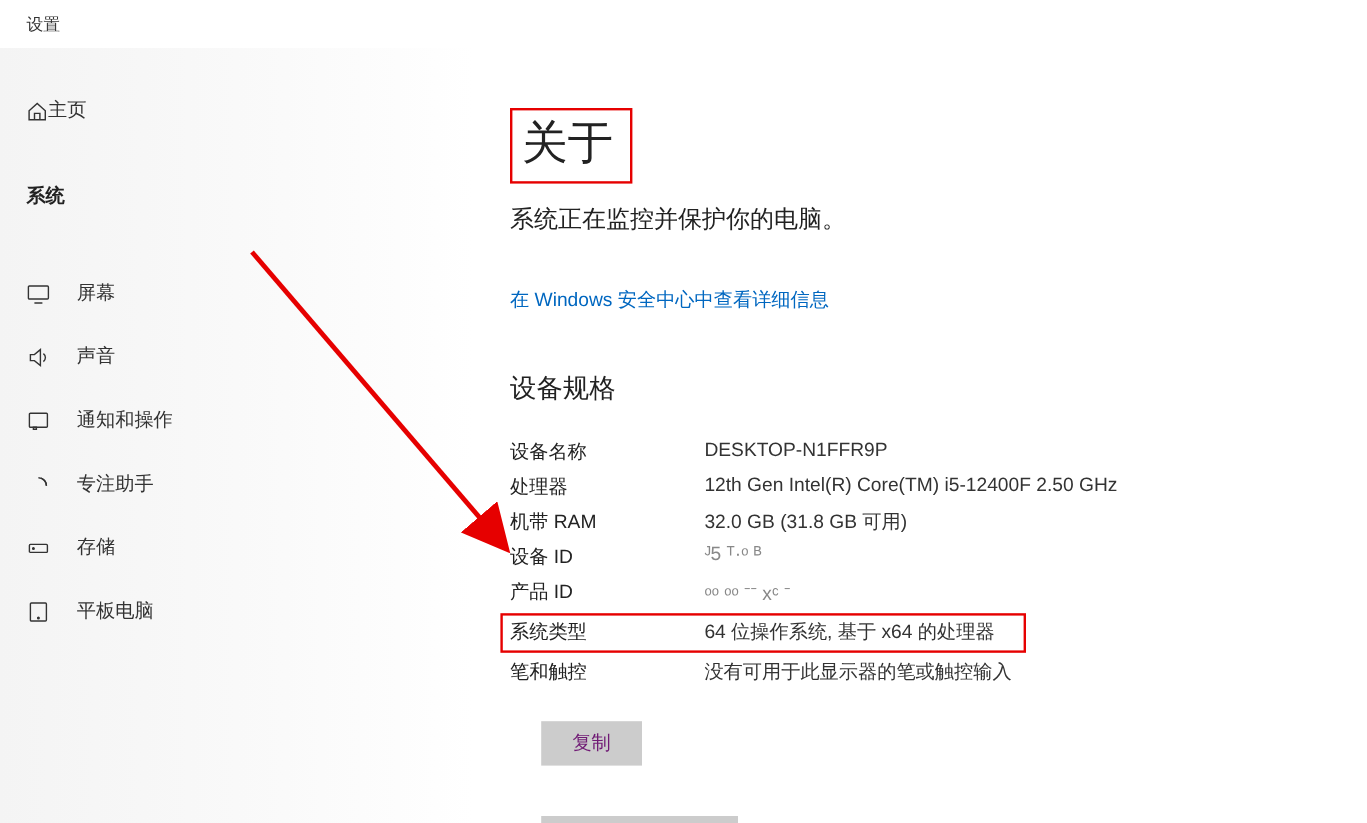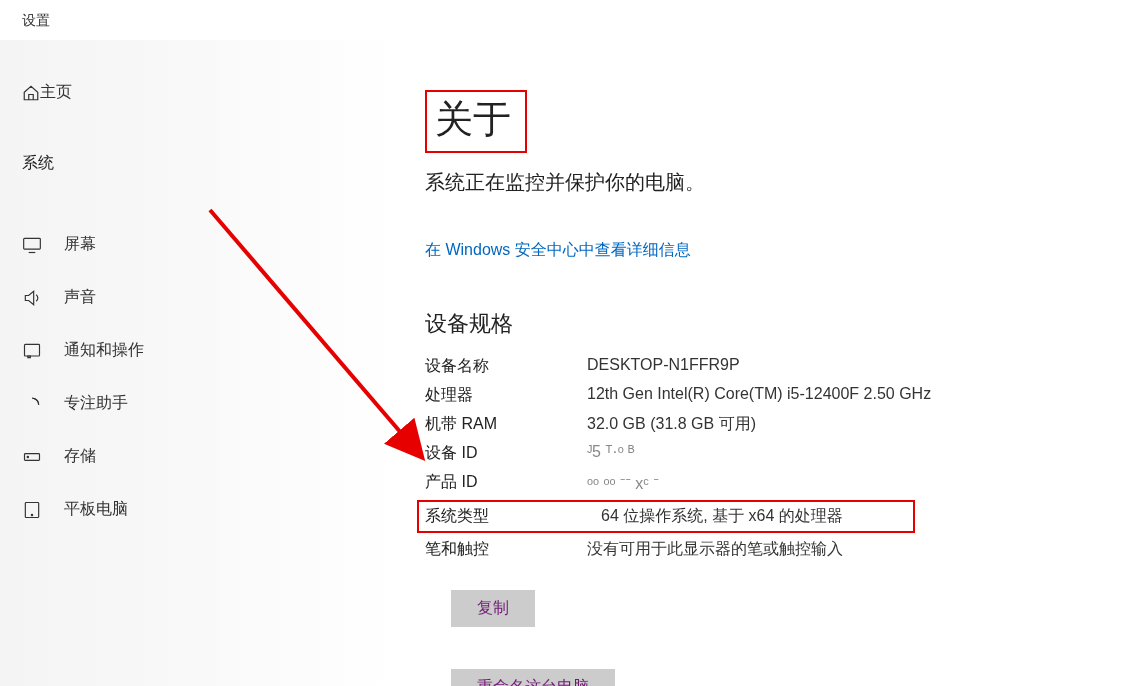"系统" .section-title { font-weight: 400 -> 700 }
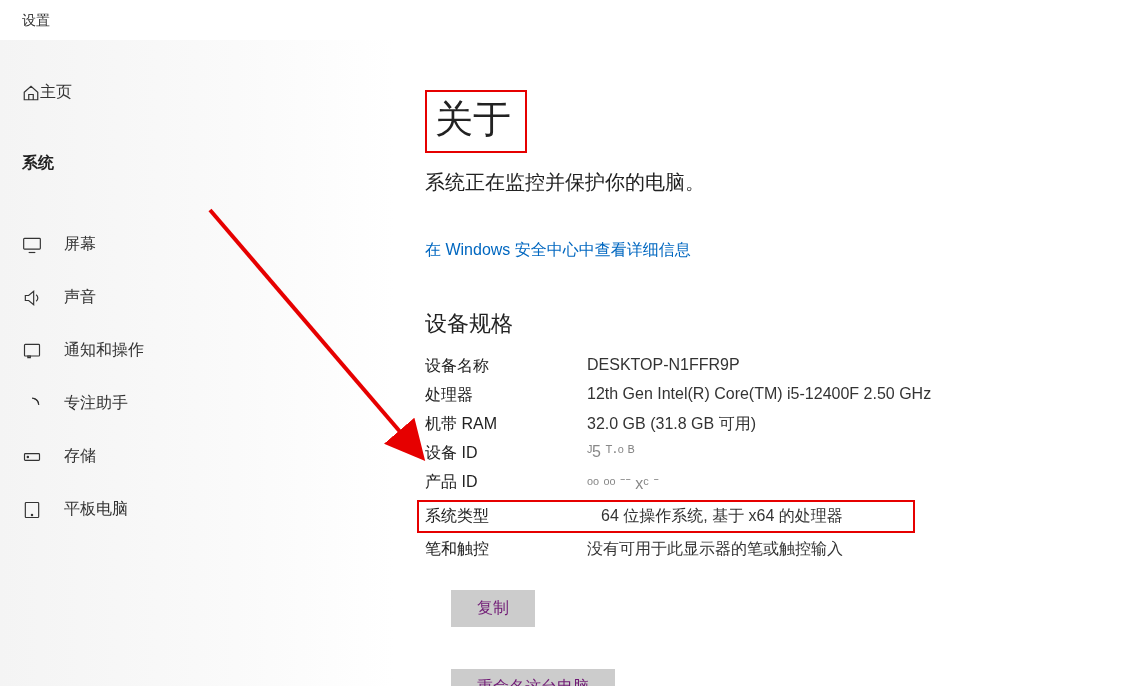"设备名称" .spec-table { margin-top: 13px -> 24px }
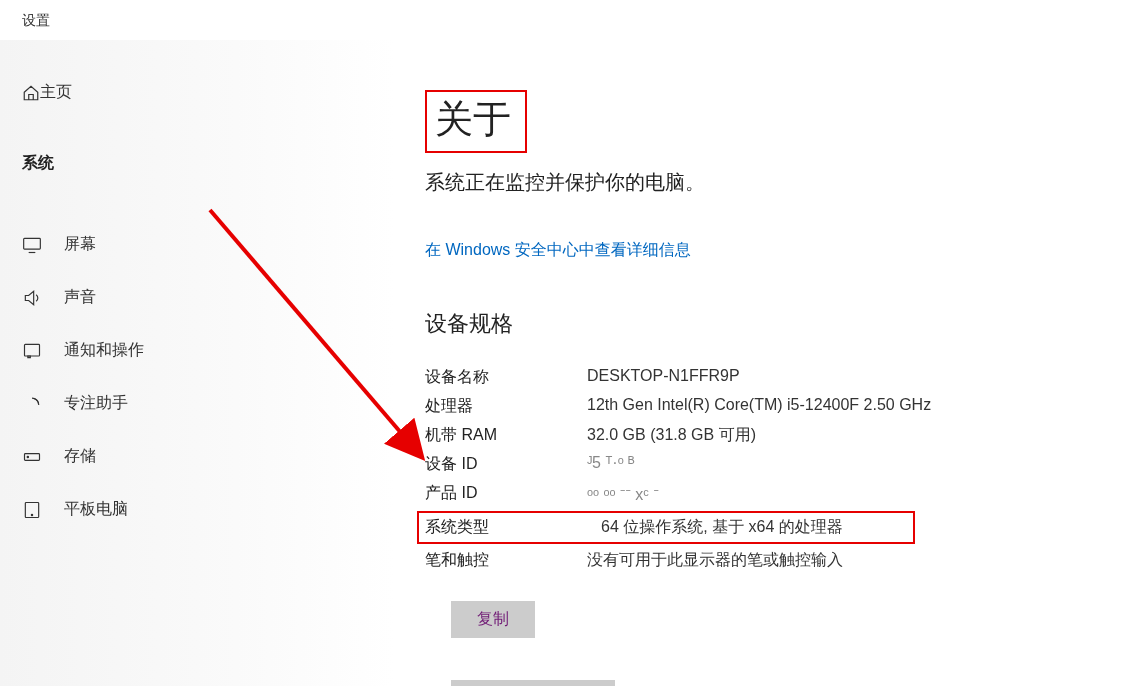"系统类型" .highlight-row { gap: 14px -> none; width: 498px -> 438px }
